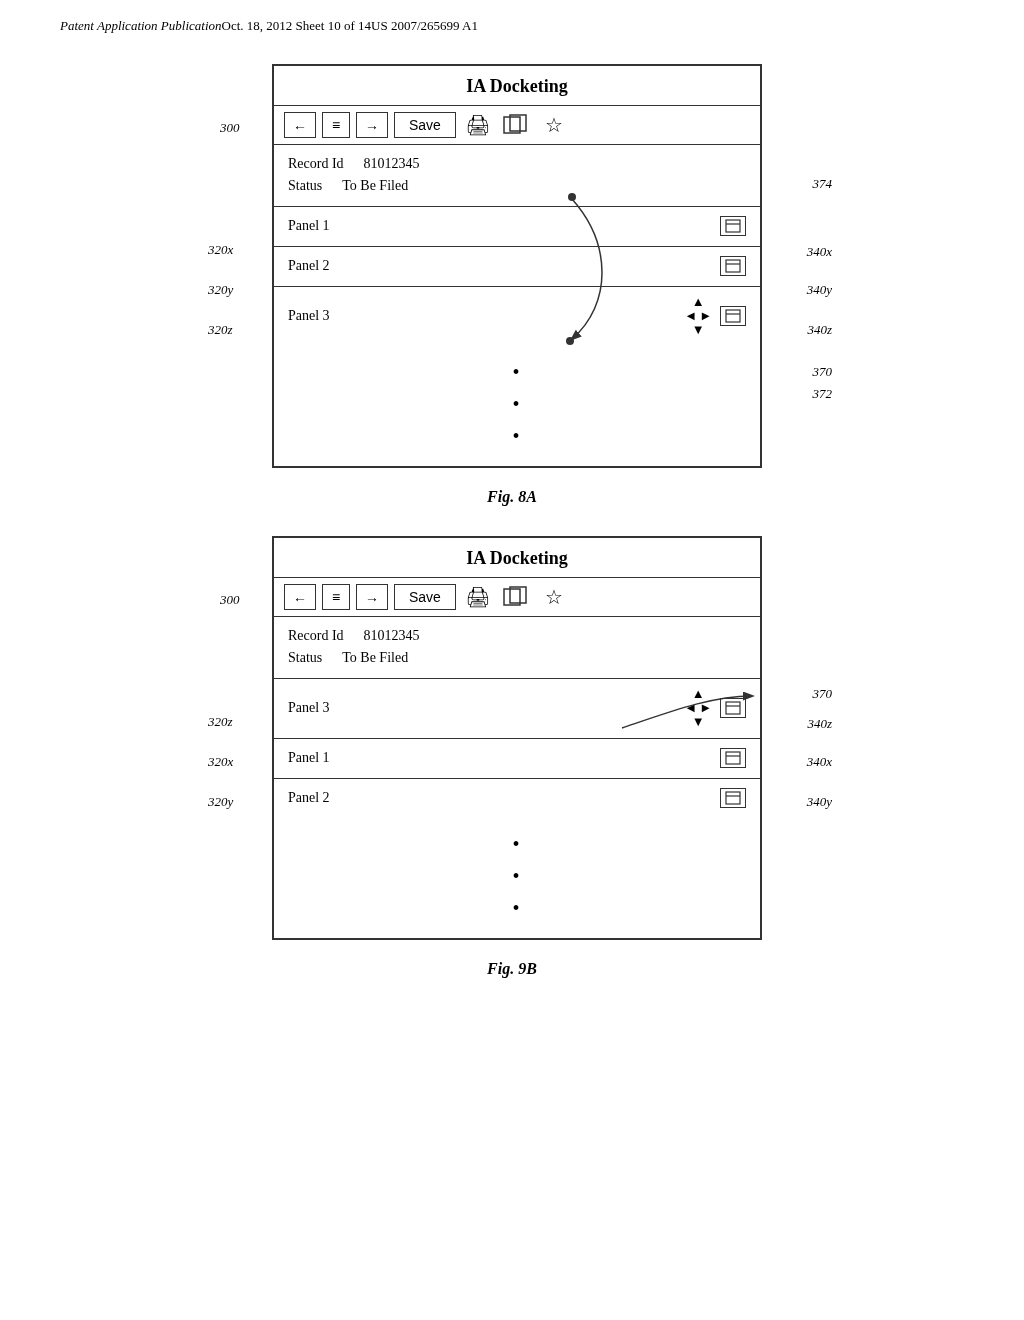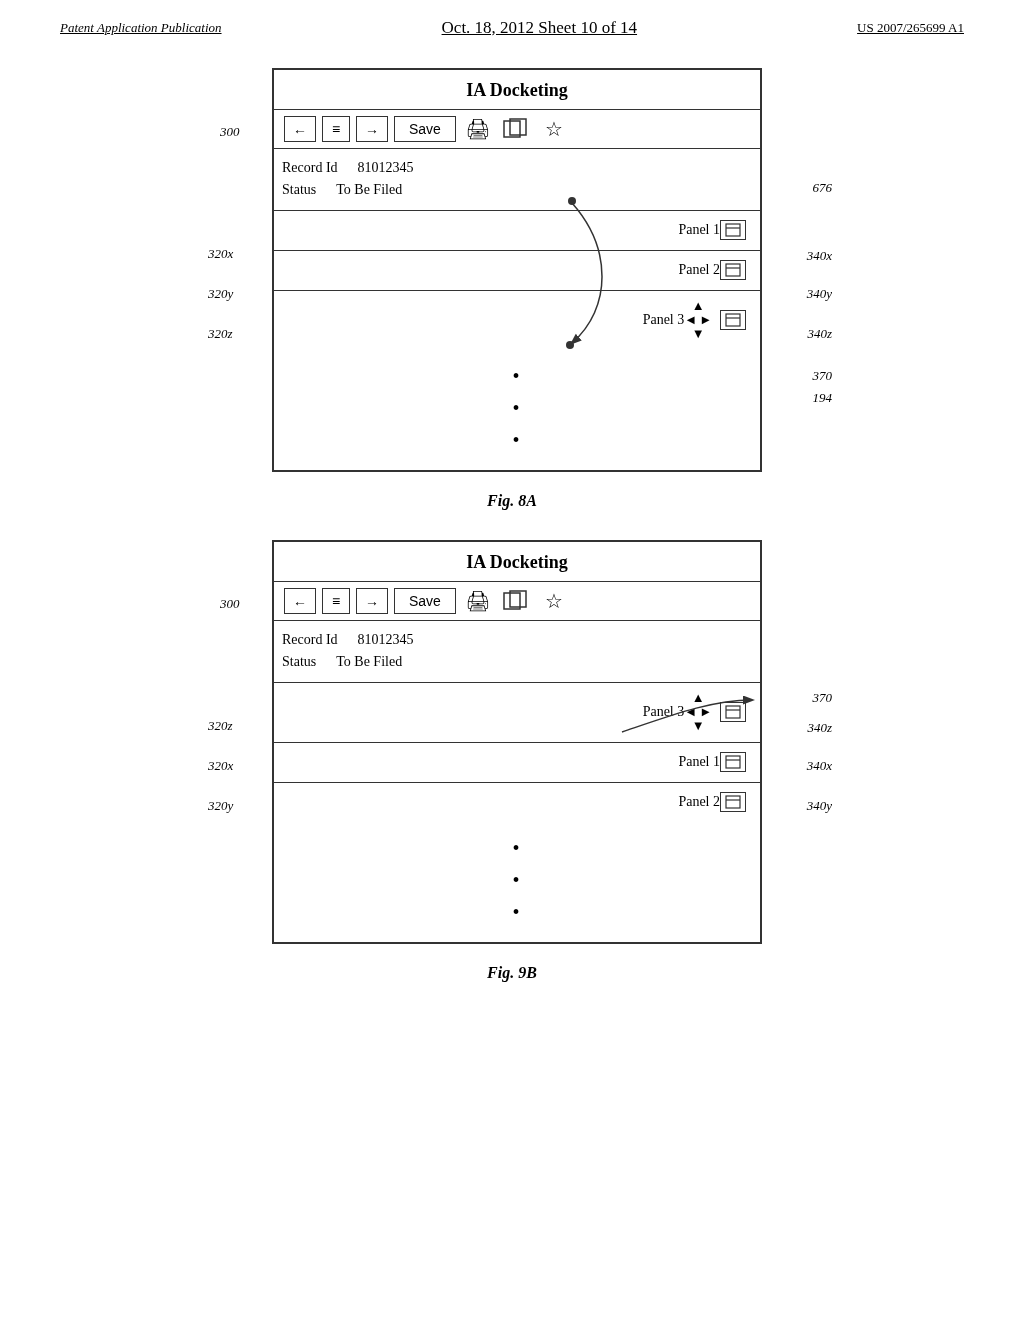"Patent Application Publication" .header { justify-content: space-between -> none; text-decoration: underline -> none }
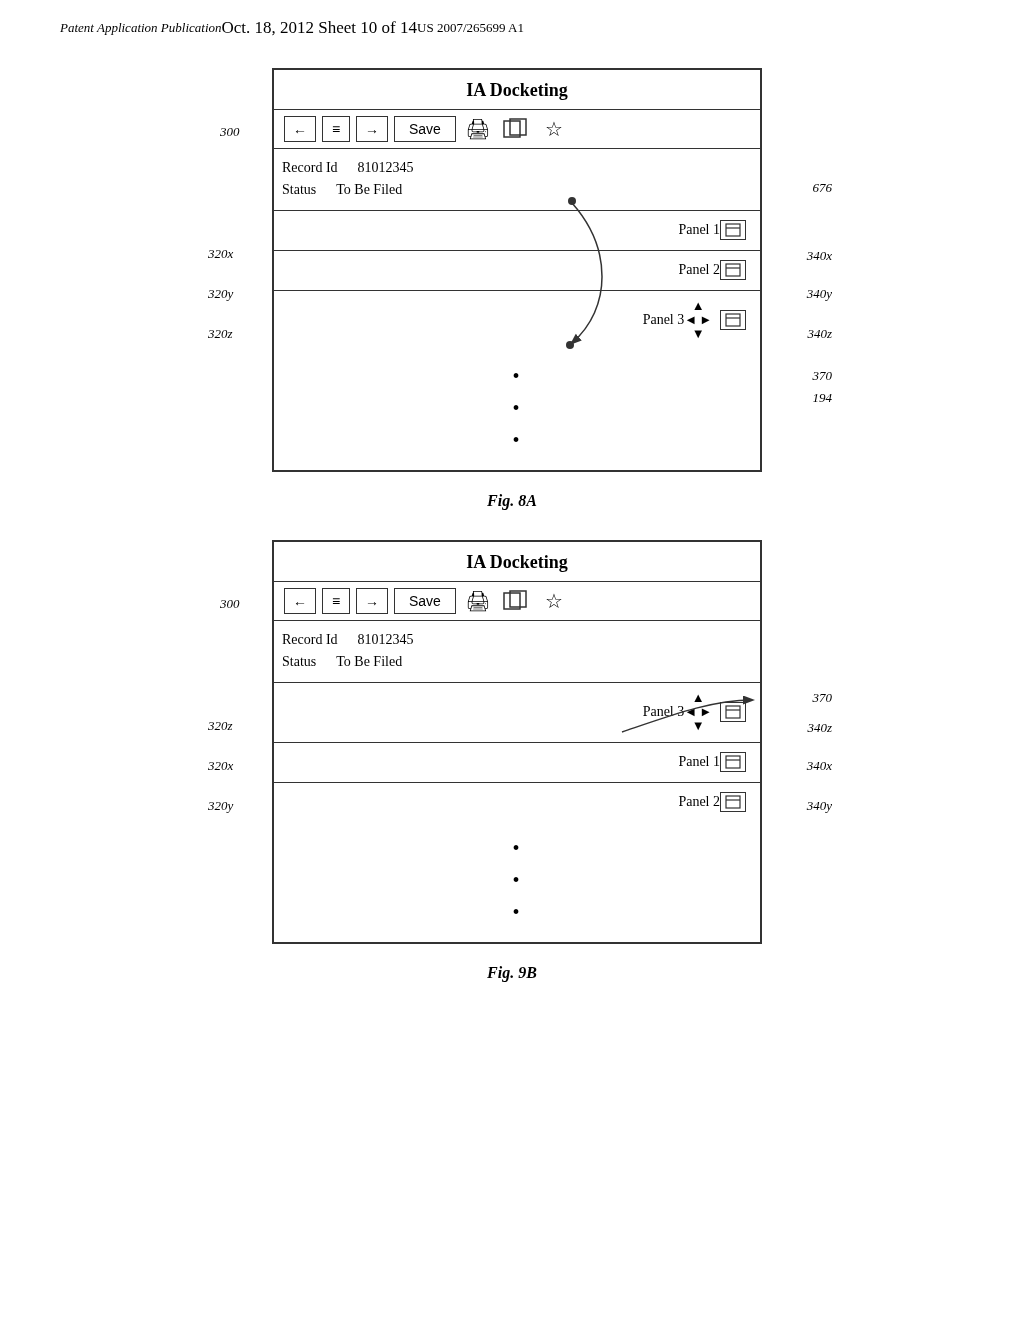"Oct. 18, 2012 Sheet 10" .header-center { font-size: 17px -> 13px }
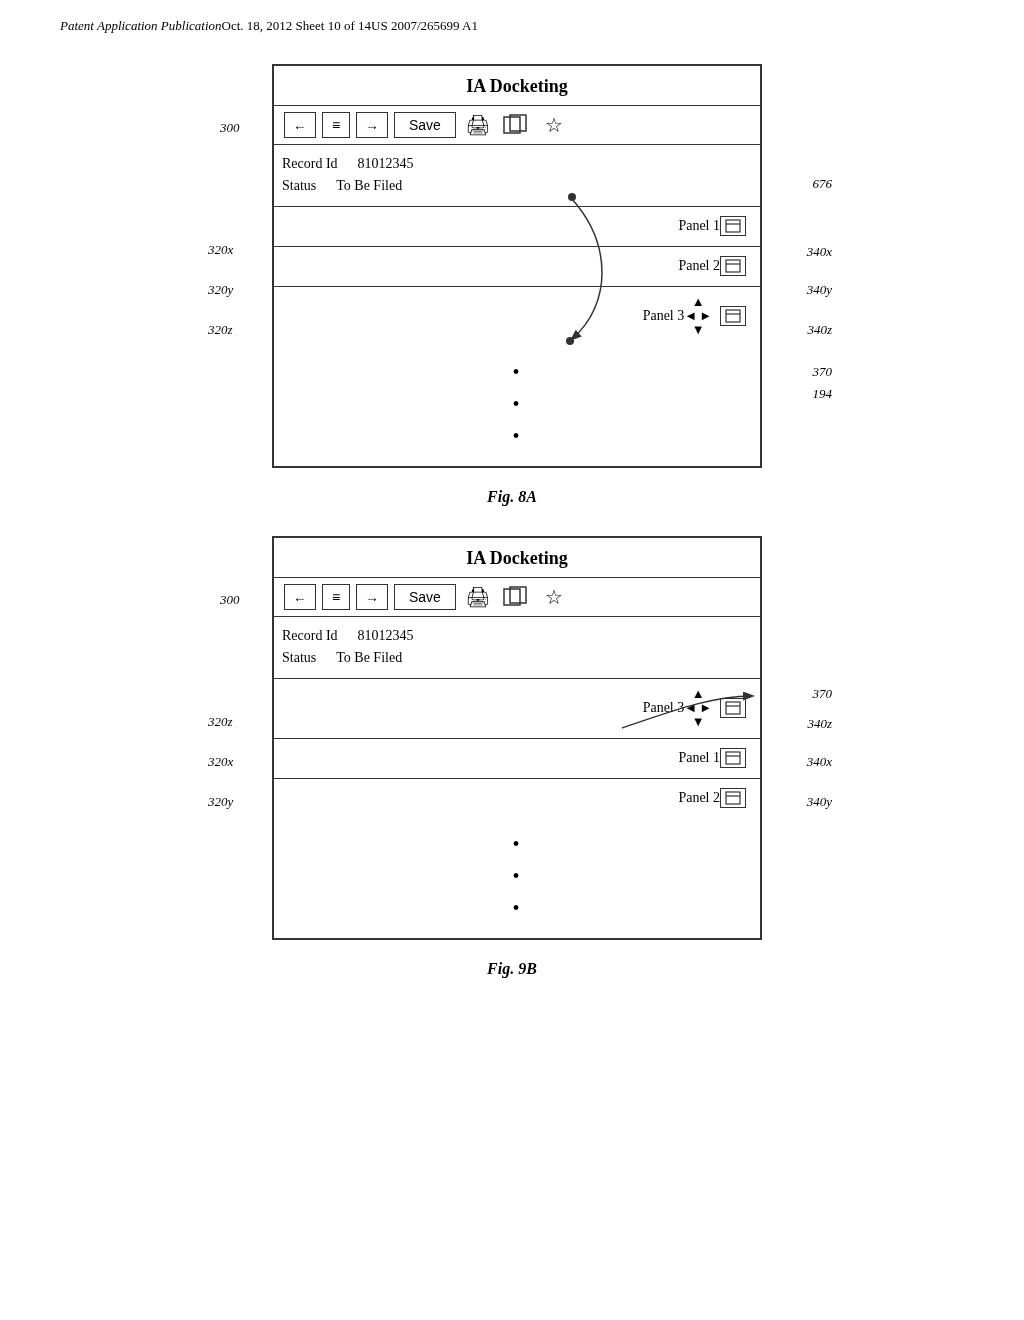"Record Id" .info-section { padding: 8px 8px -> 8px 14px }
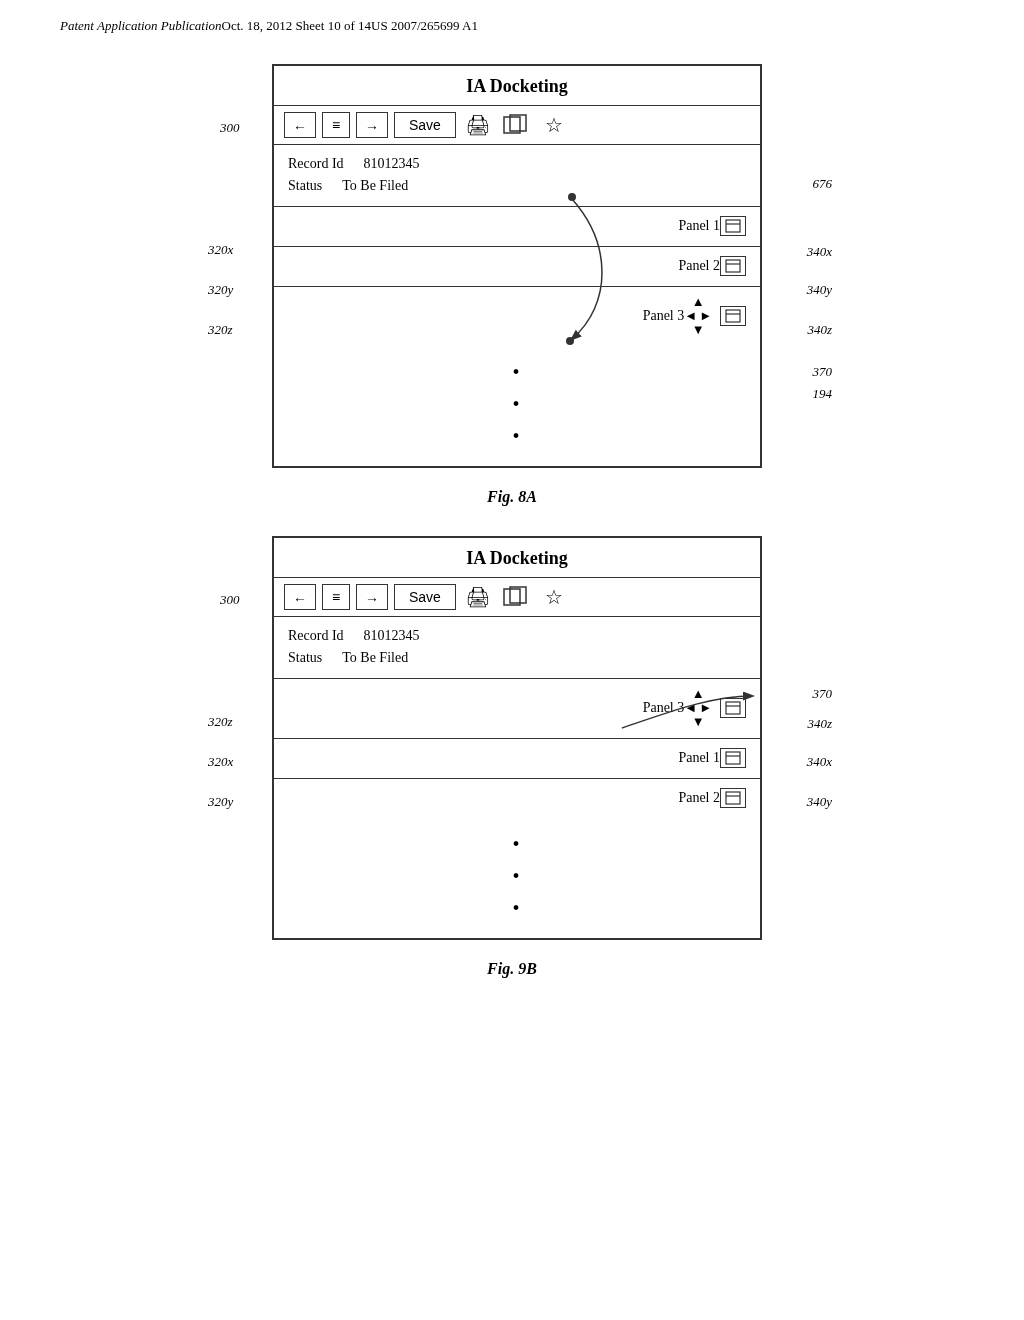"676" span.side-label { text: 676 -> 374 }
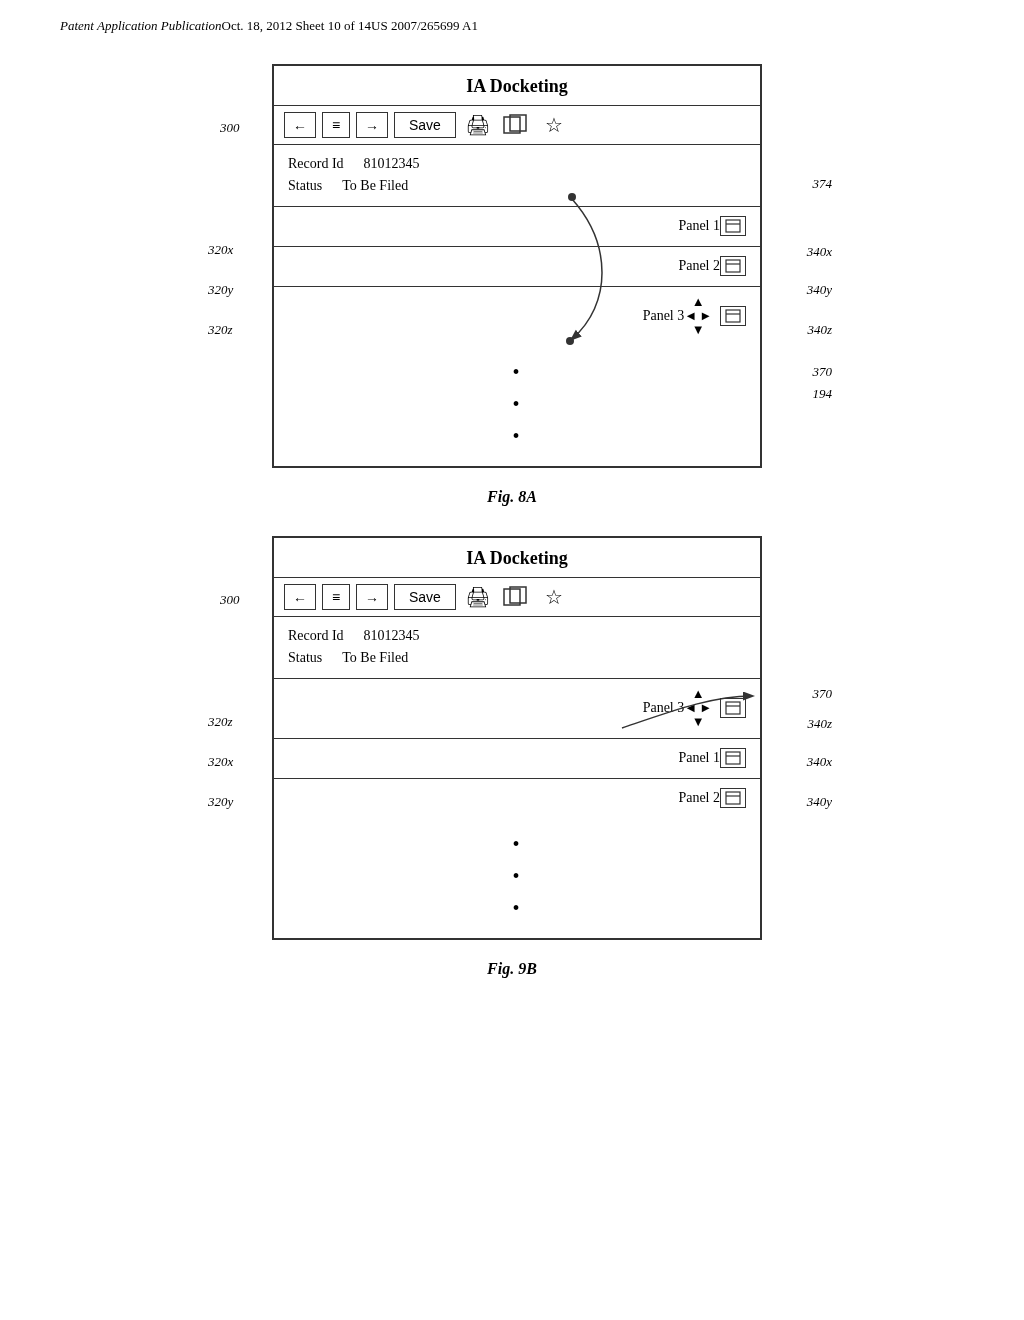"Panel 1" .panel-label { text-align: right -> none }
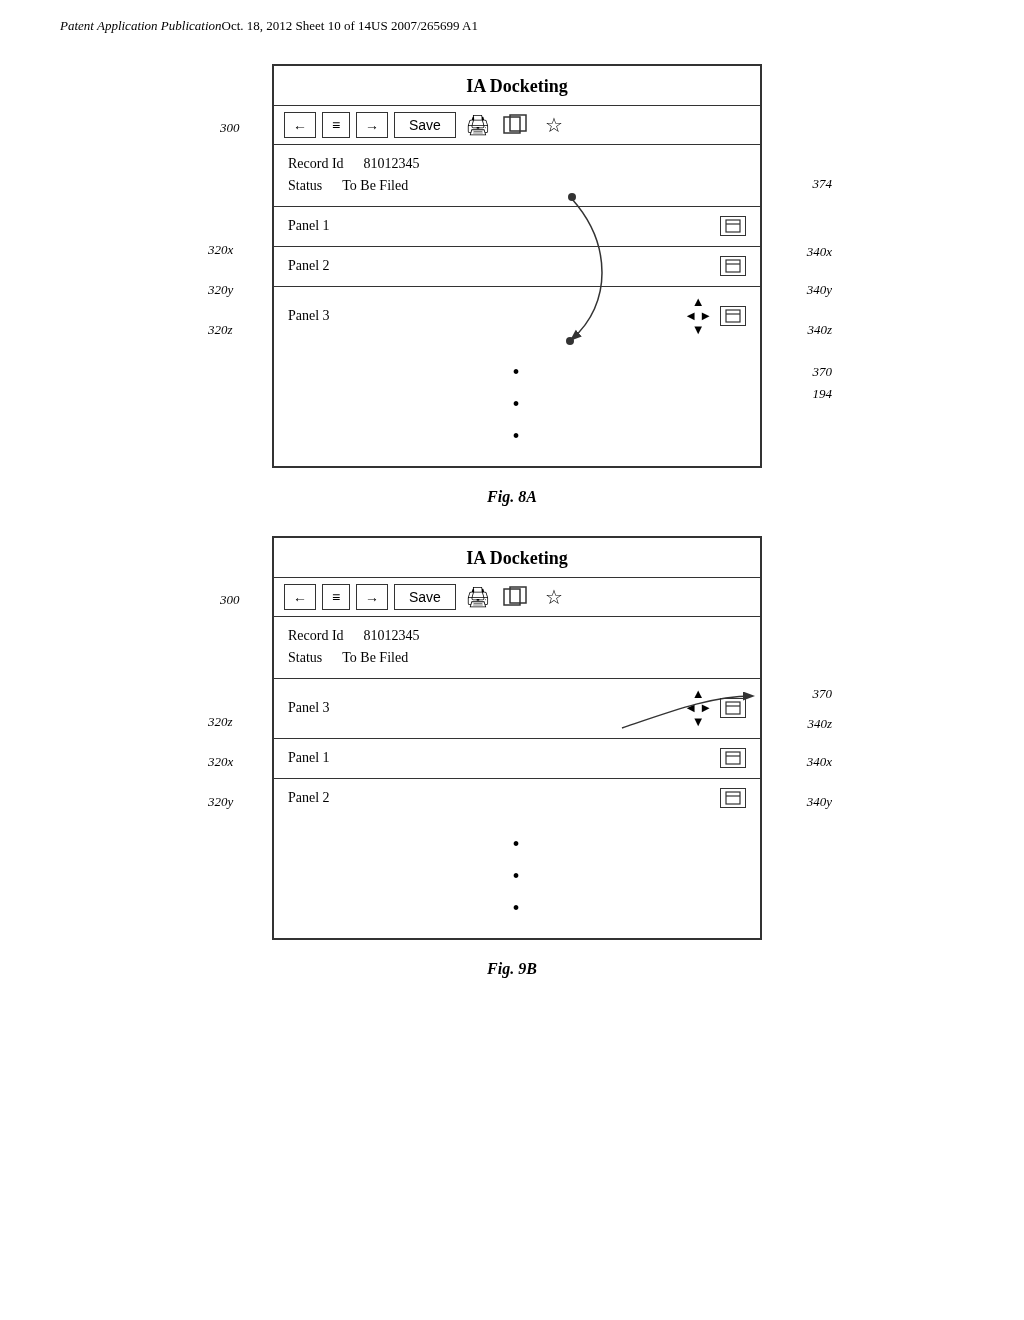"194" span.side-label { text: 194 -> 372 }
